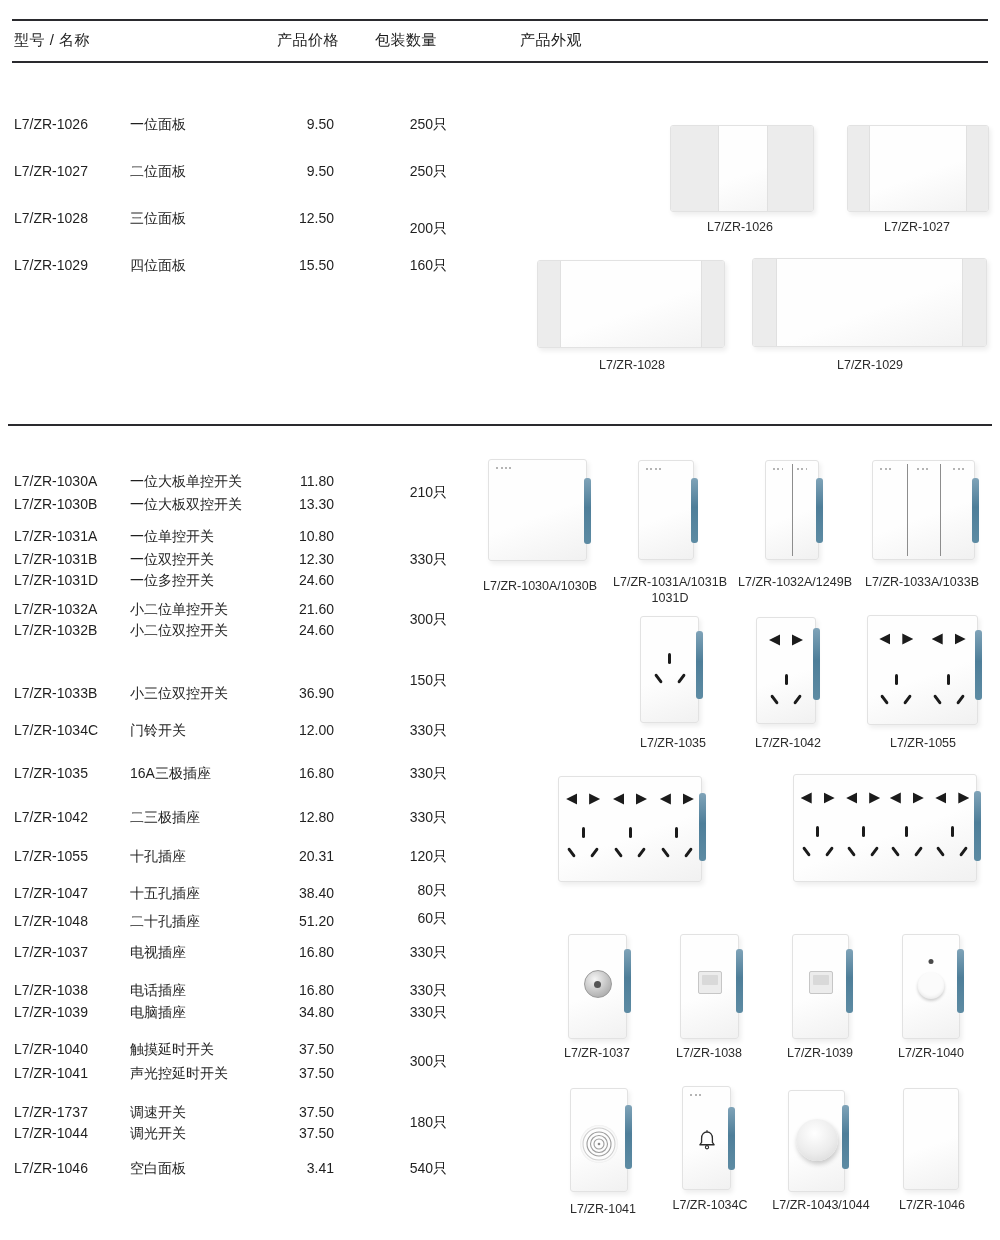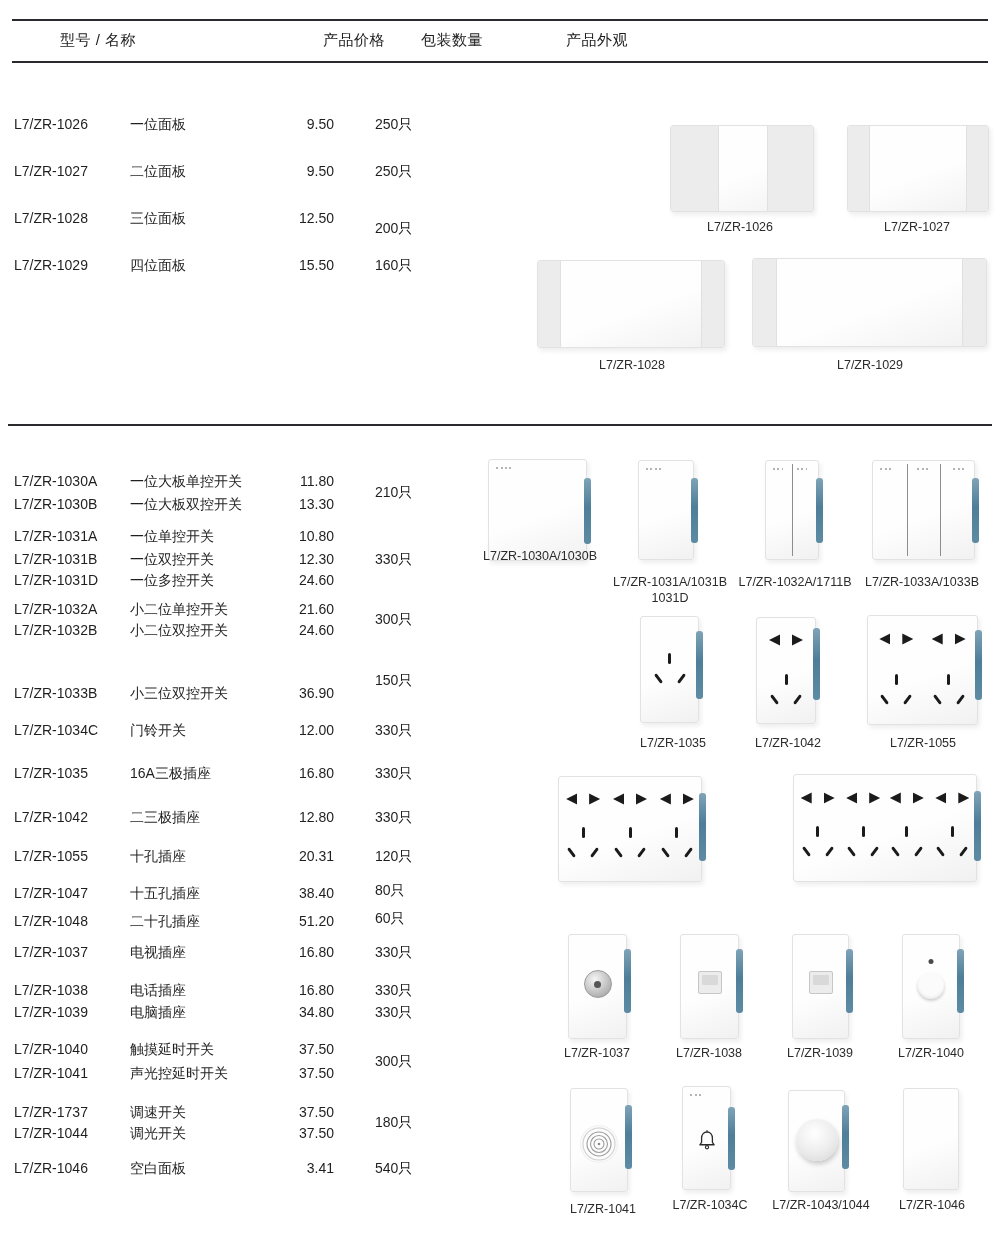"型号 / 名称" .hcell { margin-left: 46px -> none }
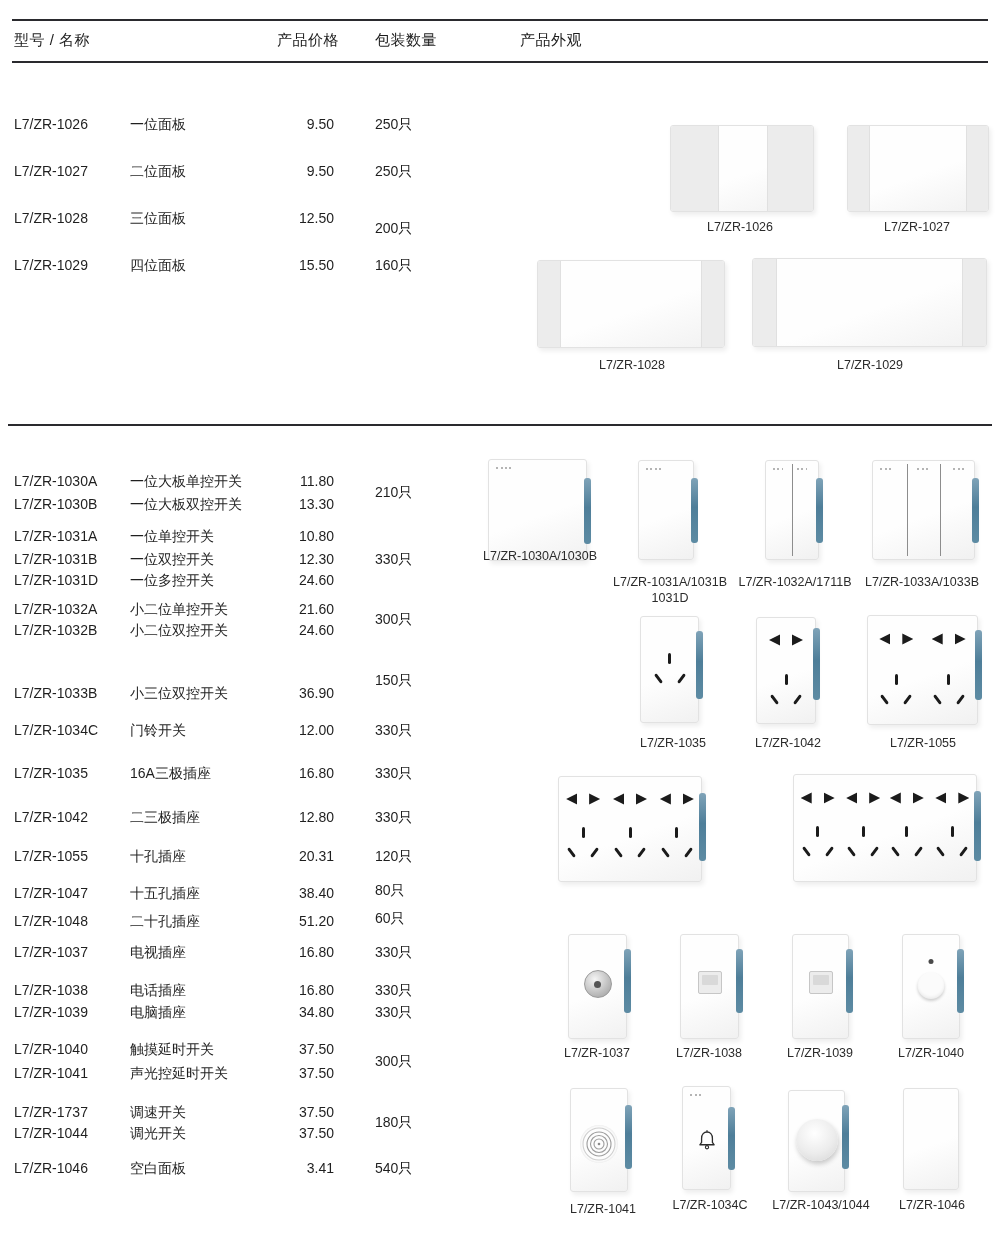"250只" .qty { text-align: left -> right }
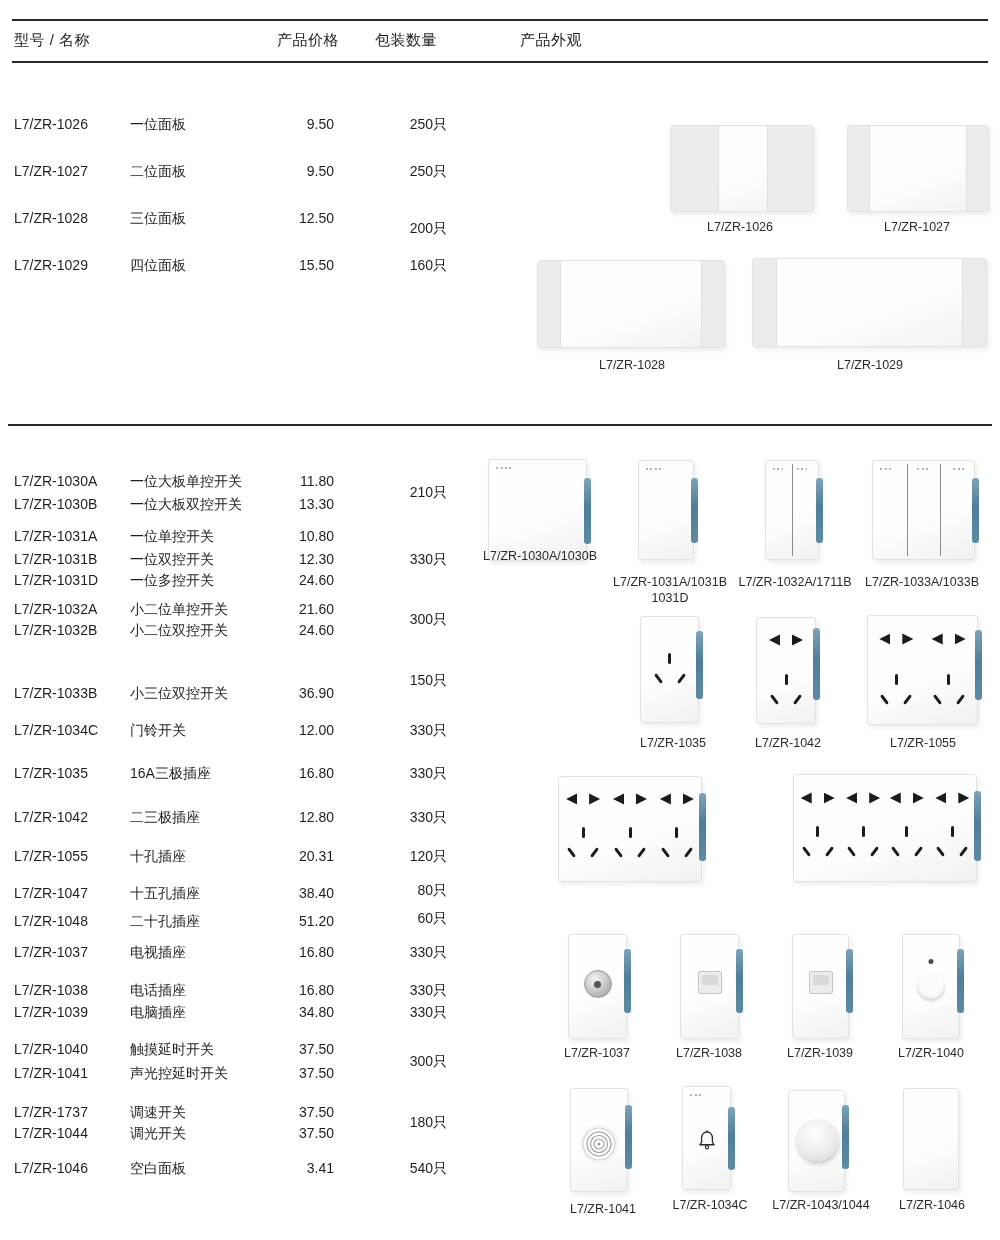"L7/ZR-1030A/1030B" div.ilabel { top: 549px -> 579px }
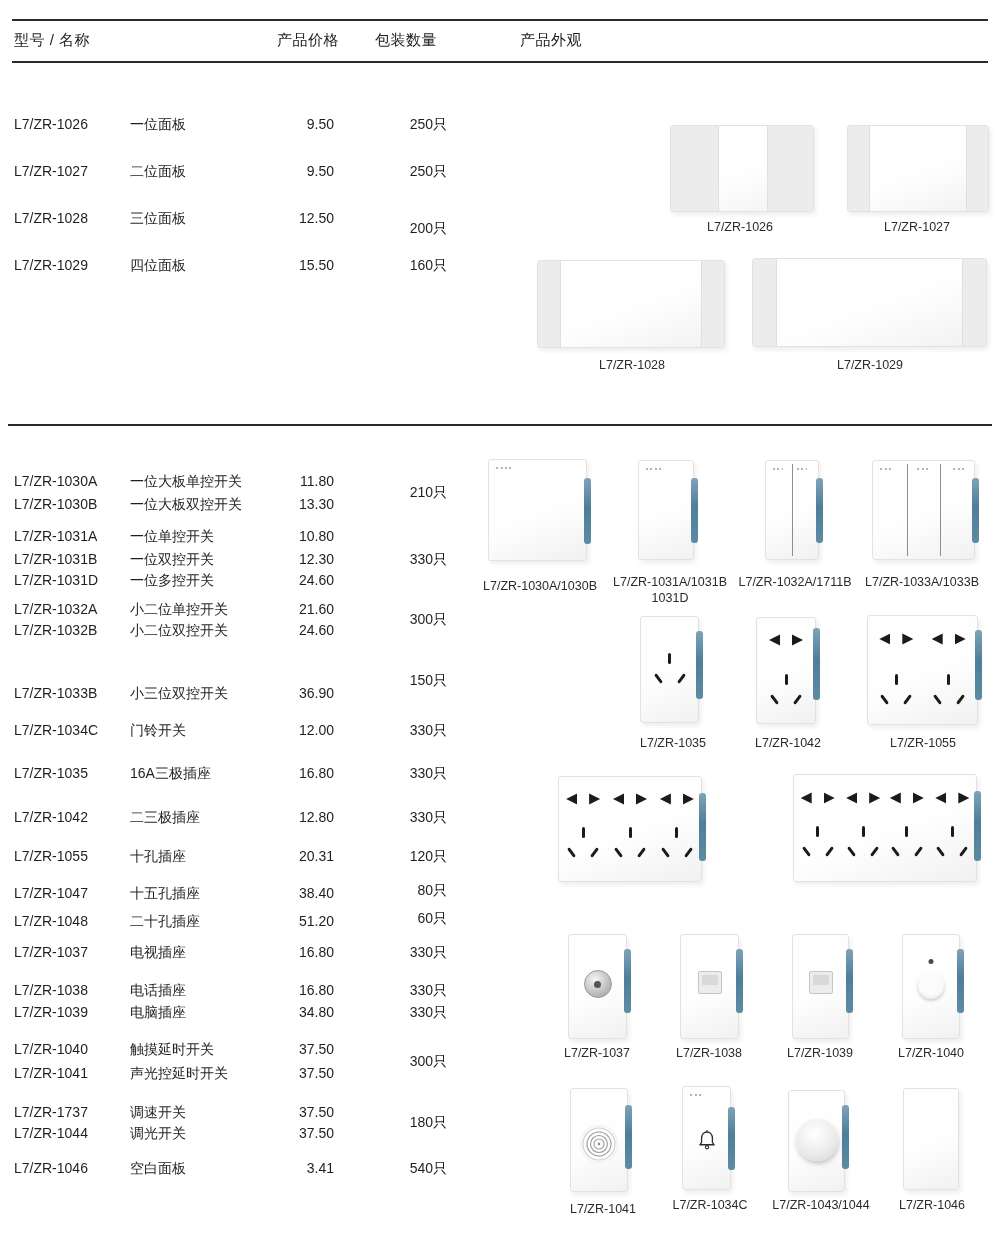"L7/ZR-1032A/1711B" div.ilabel { text: L7/ZR-1032A/1711B -> L7/ZR-1032A/1249B }
